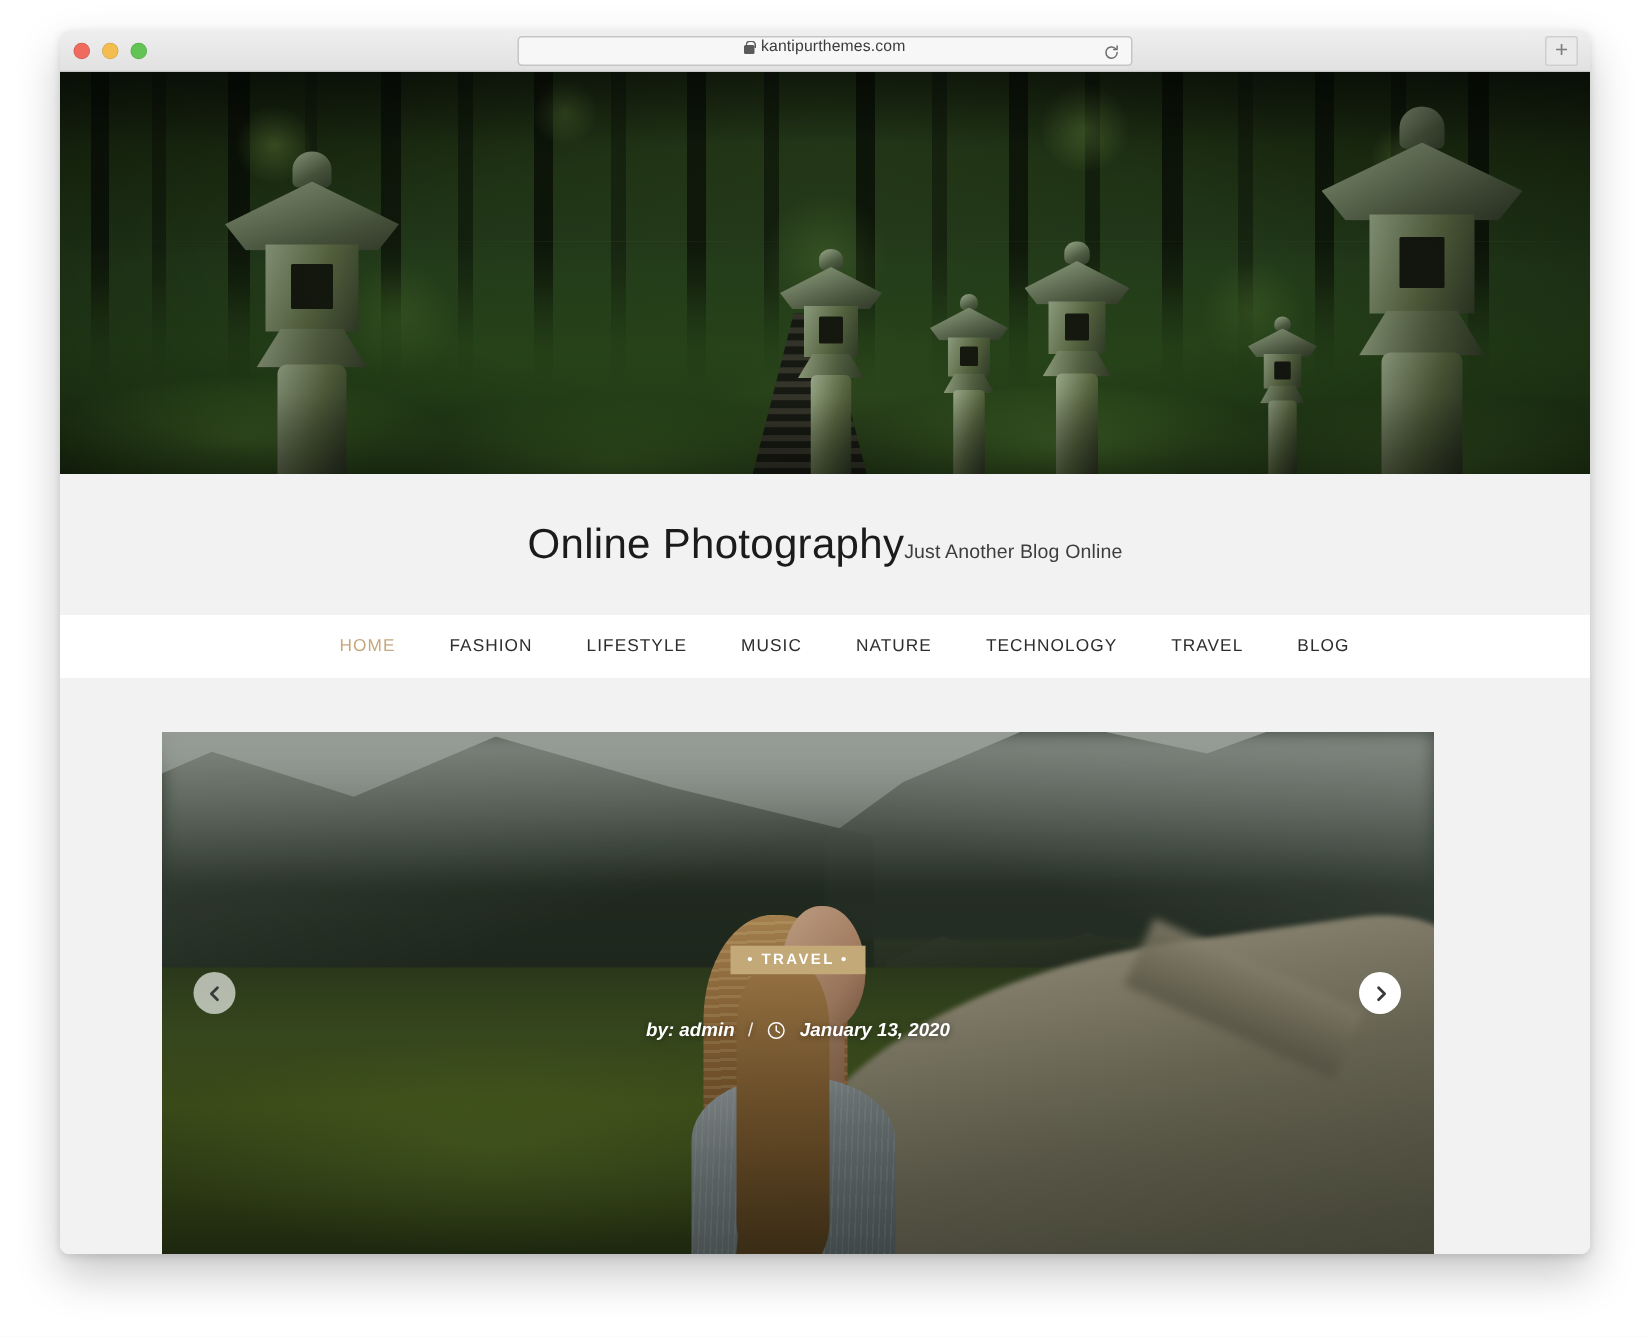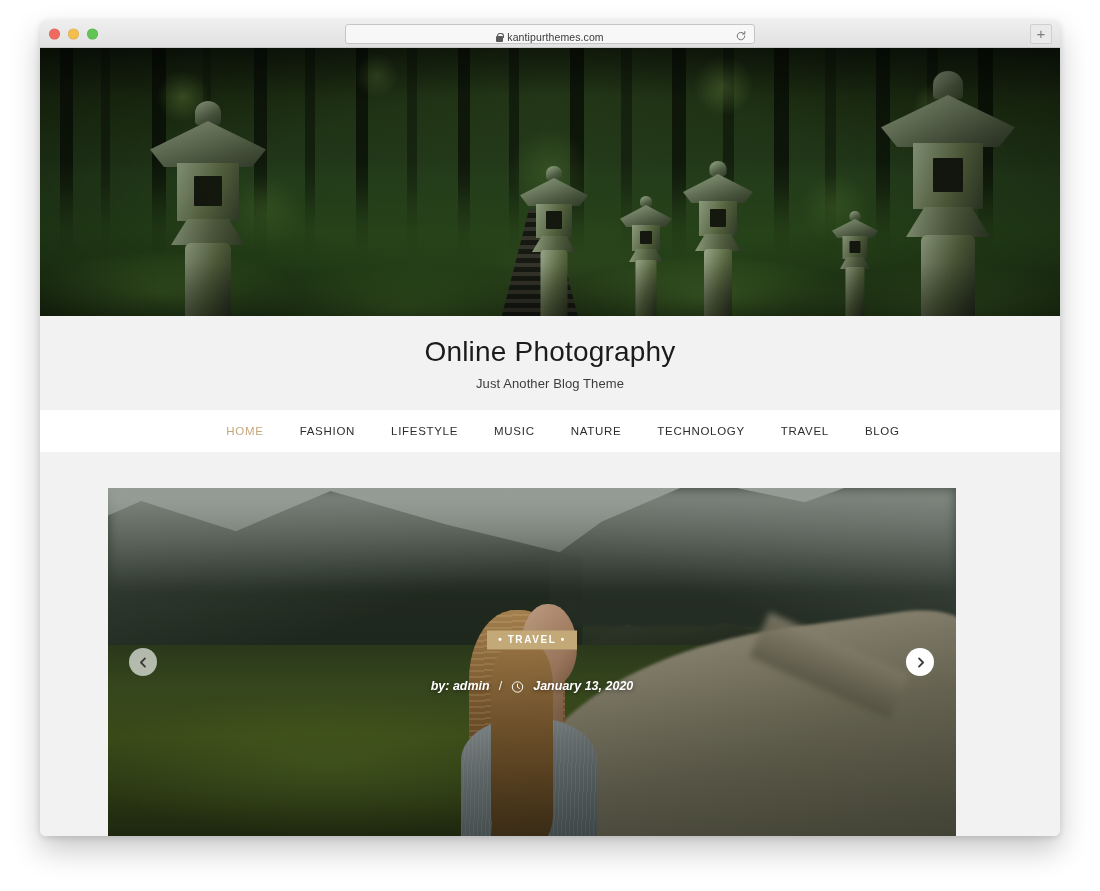"kantipurthemes.com" .url-bar { align-items: flex-end -> flex-start }
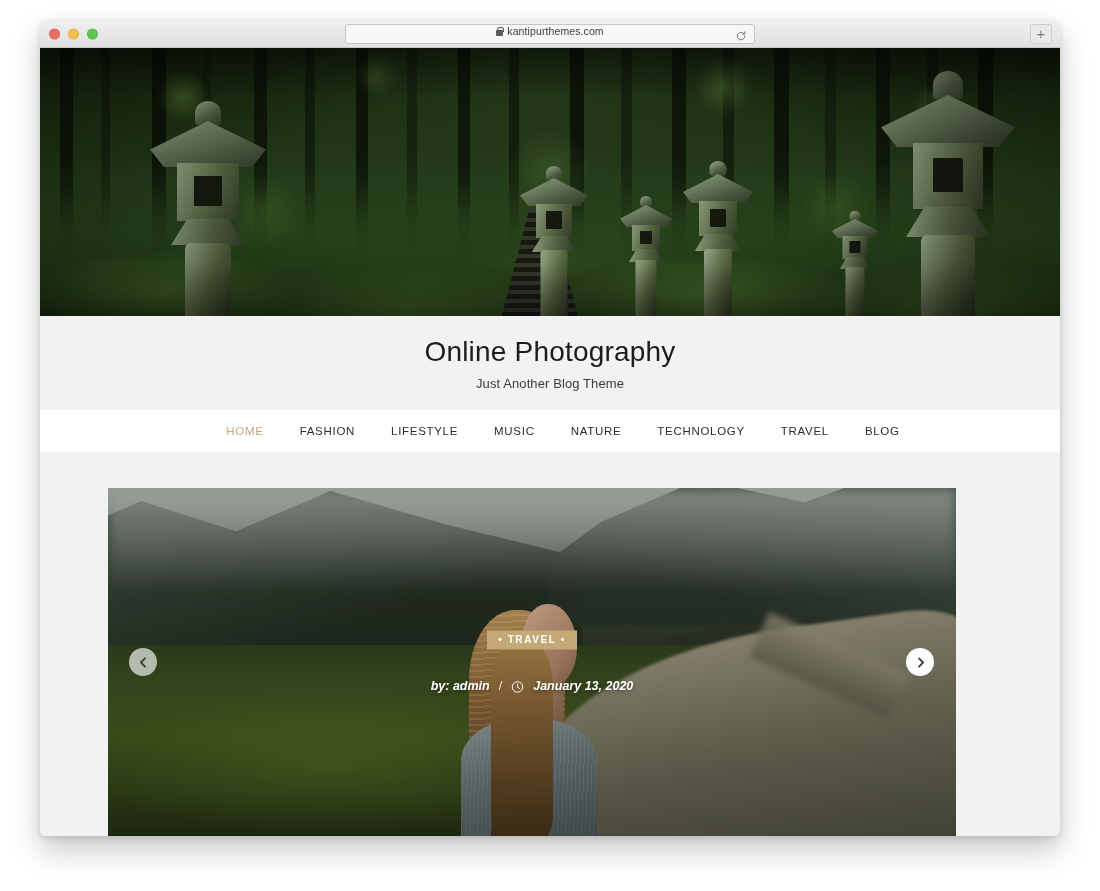"Online Photography" .title-band { flex-direction: column -> row }
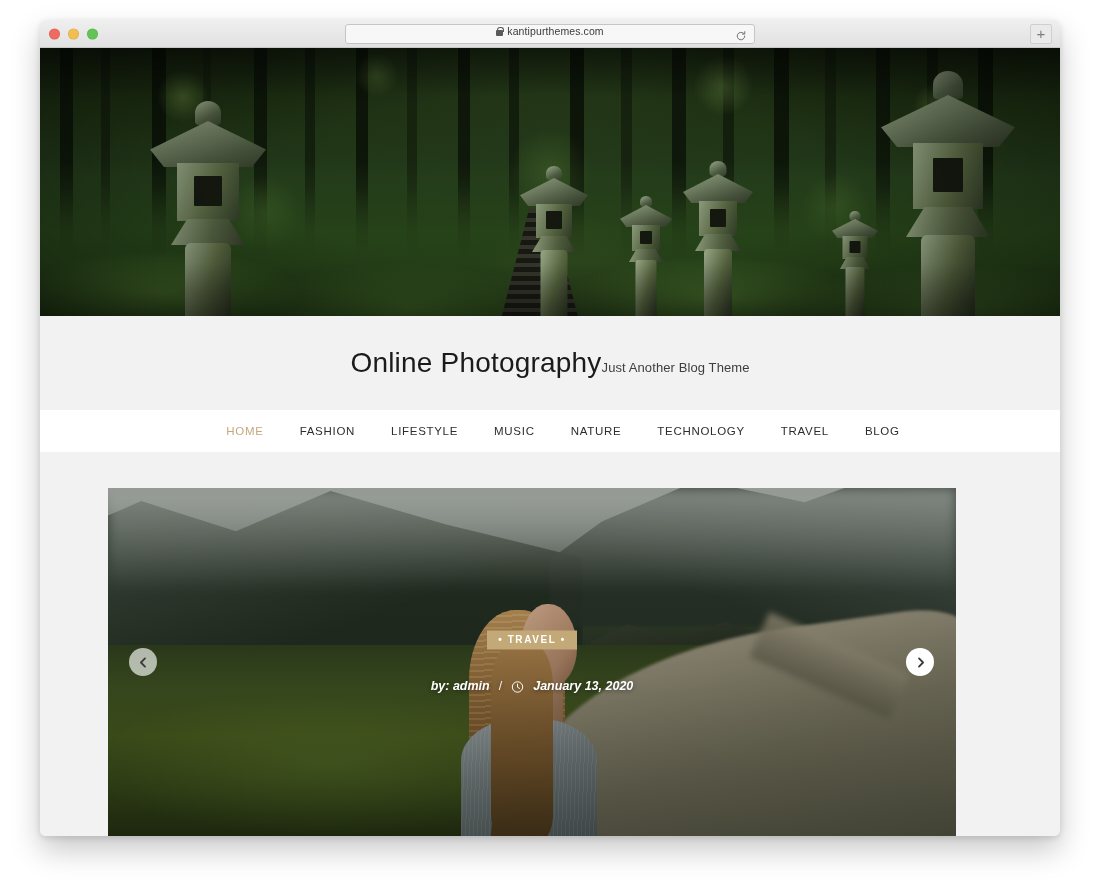"Just Another Blog Theme" div.site-tagline { text: Theme -> Online }
